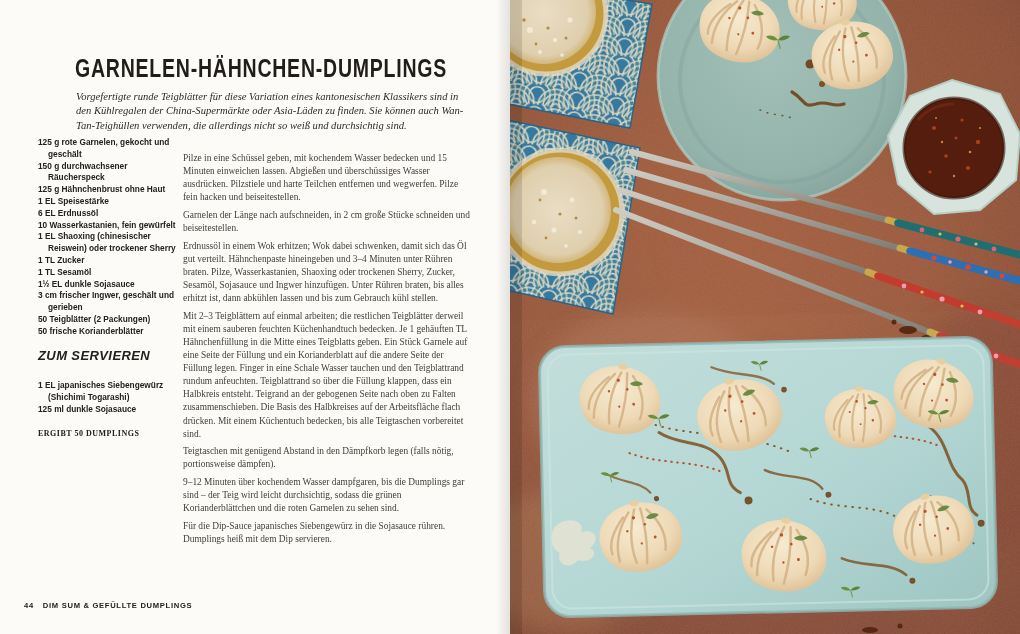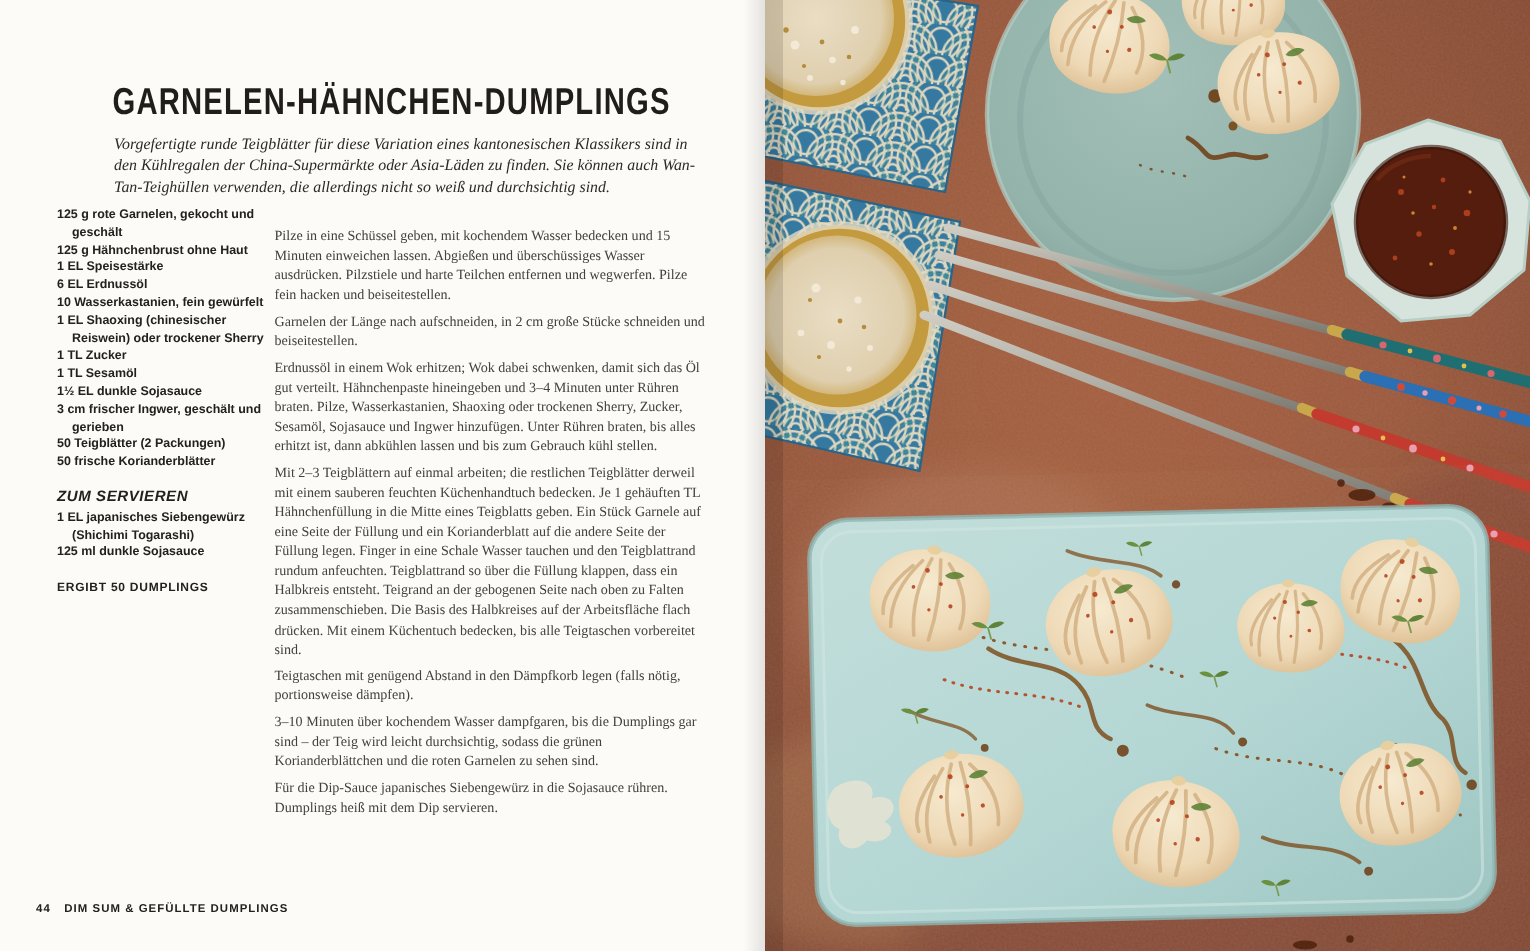"150 g durchwachsener Räucherspeck" div.ing { html: none -> <div>150 g durchwachsener Räucherspeck</div> }
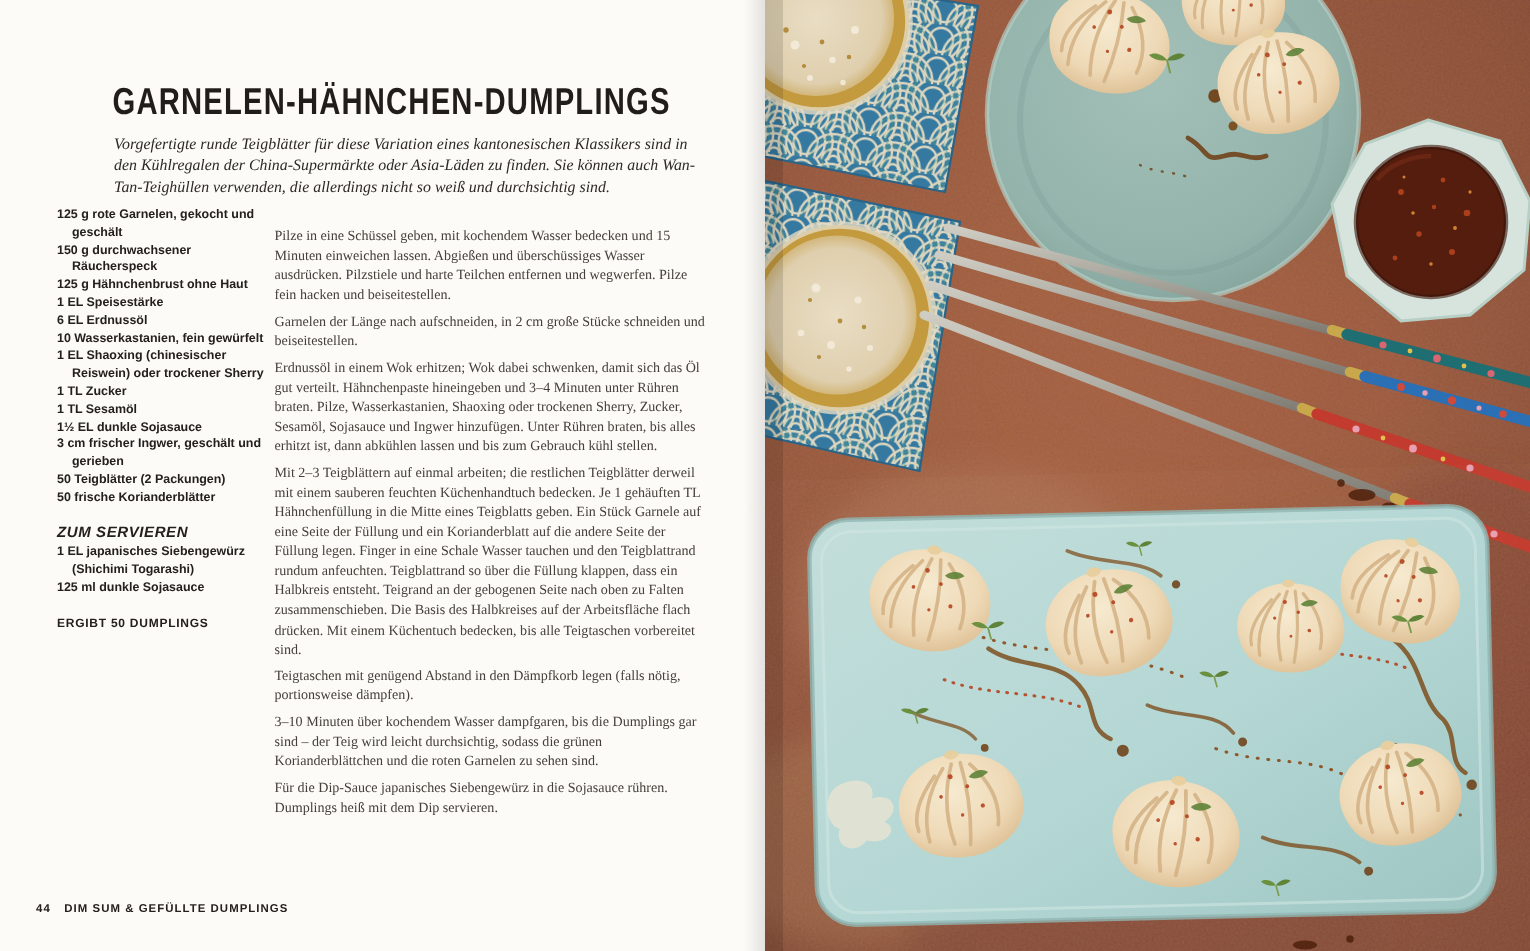"ZUM SERVIEREN" .serve-head { font-size: 10px -> 13px; margin-bottom: 1px -> 19px }
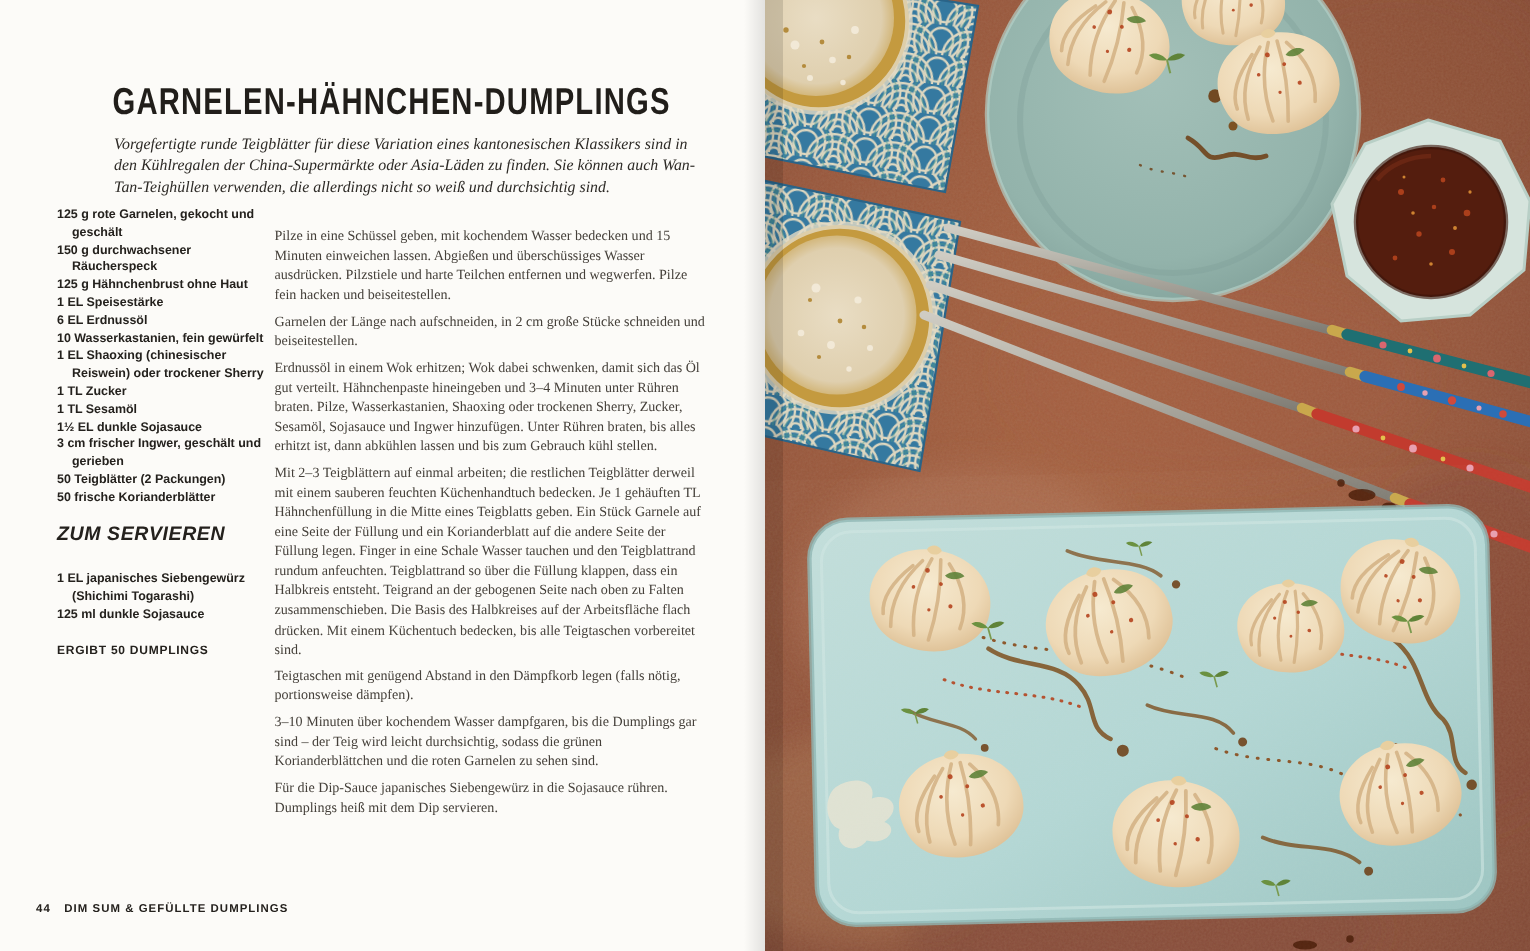"ERGIBT 50 DUMPLINGS" .yield { font-family: none -> Liberation Serif, serif }
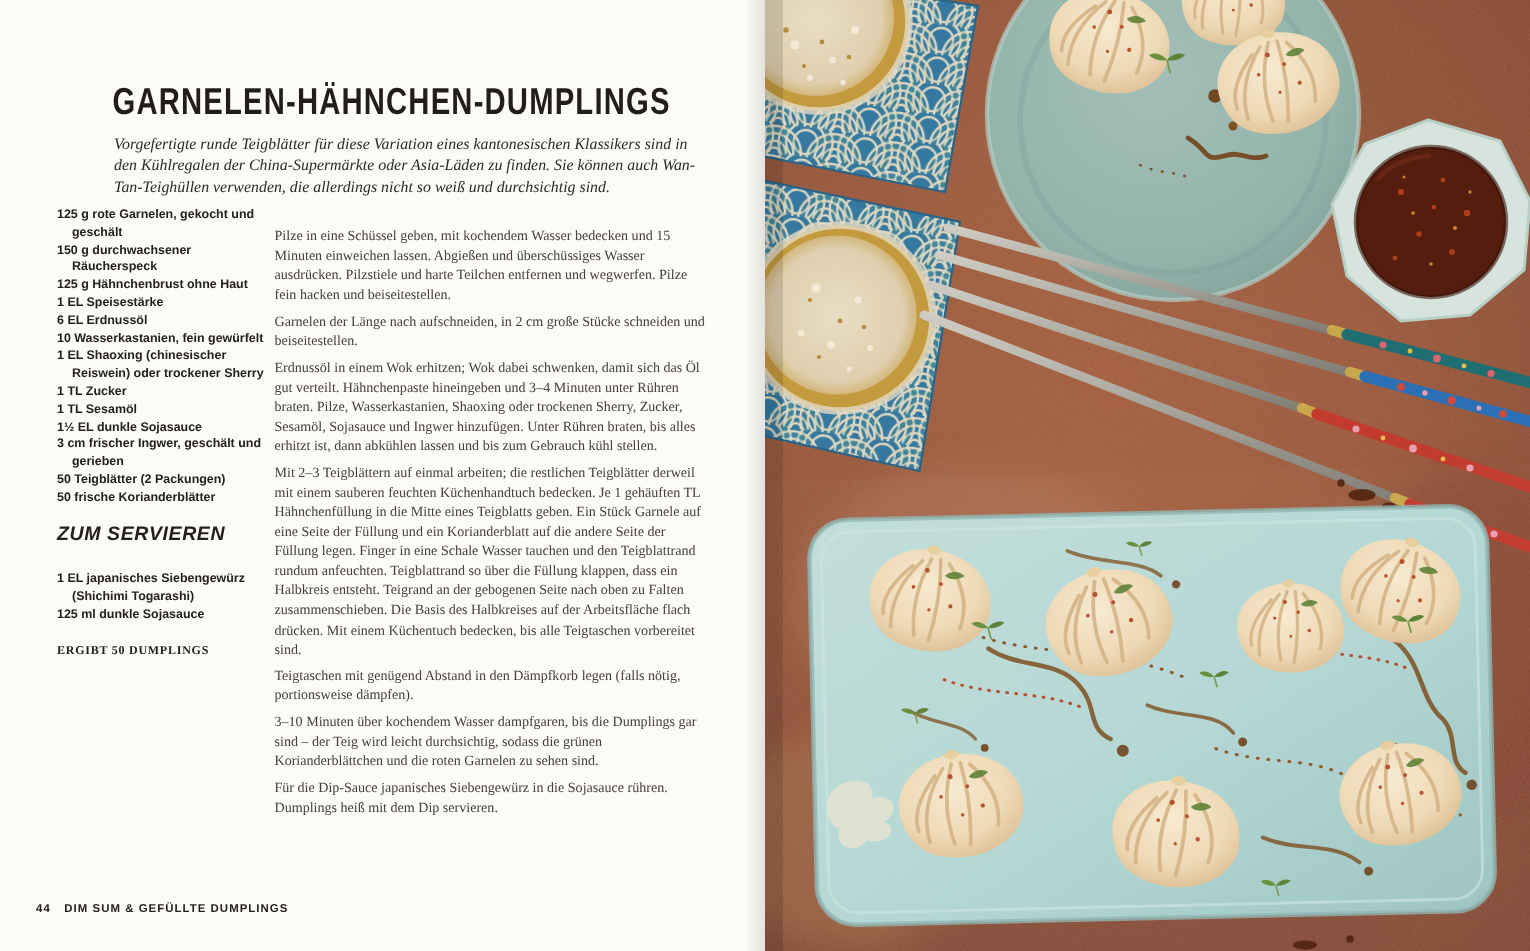"3–10 Minuten über kochendem Wasser" p { text: 3–10 -> 9–12 }
